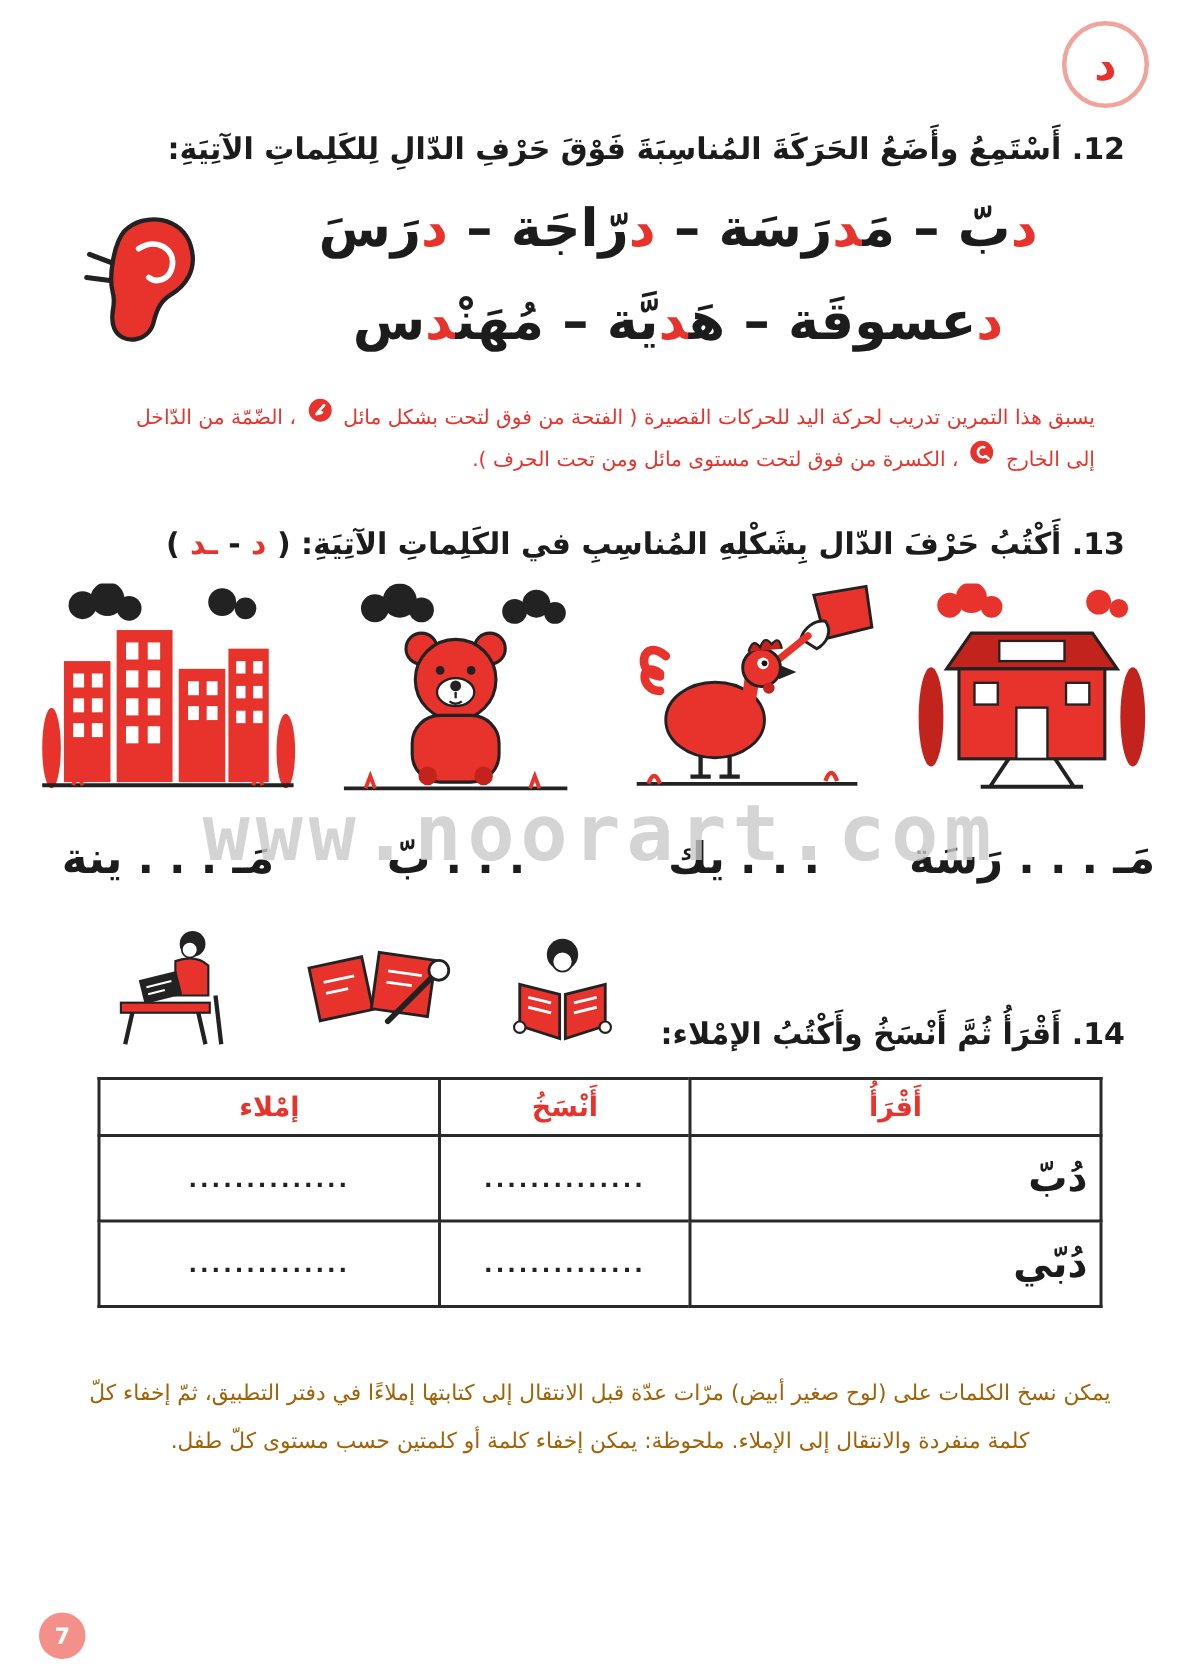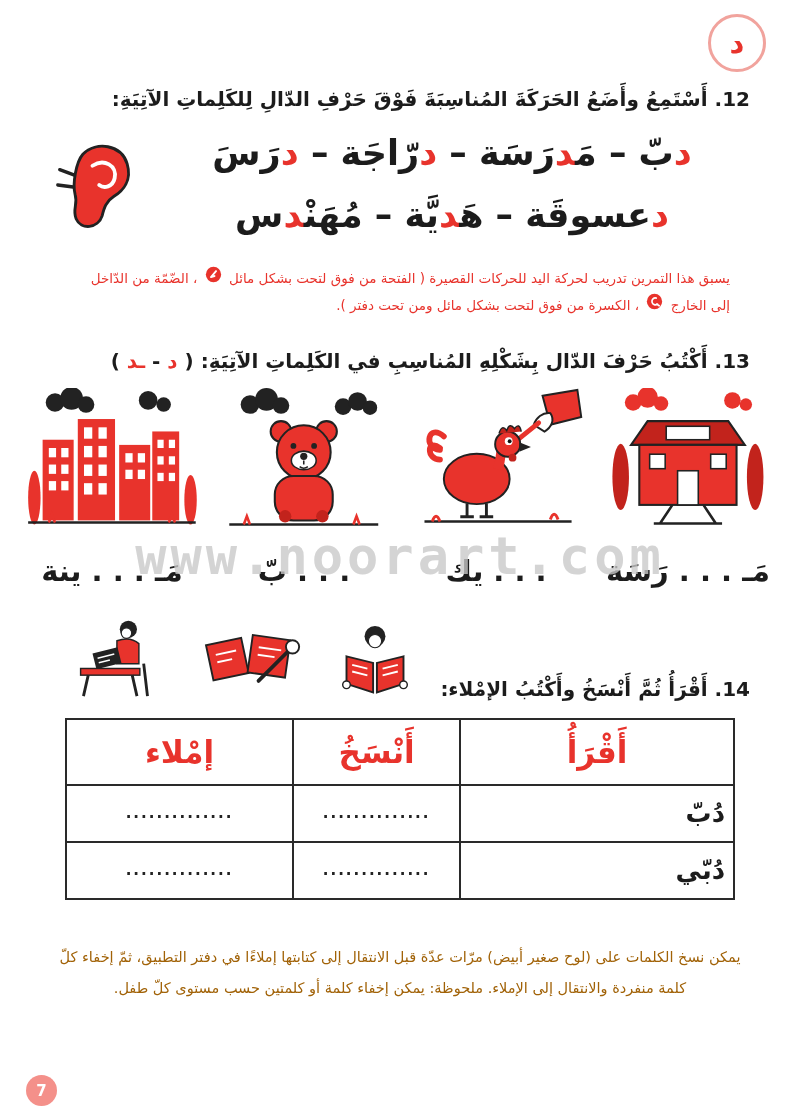"، الكسرة من فوق لتحت" span { text: بشكل مائل ومن تحت دفتر -> مستوى مائل ومن تحت الحرف }
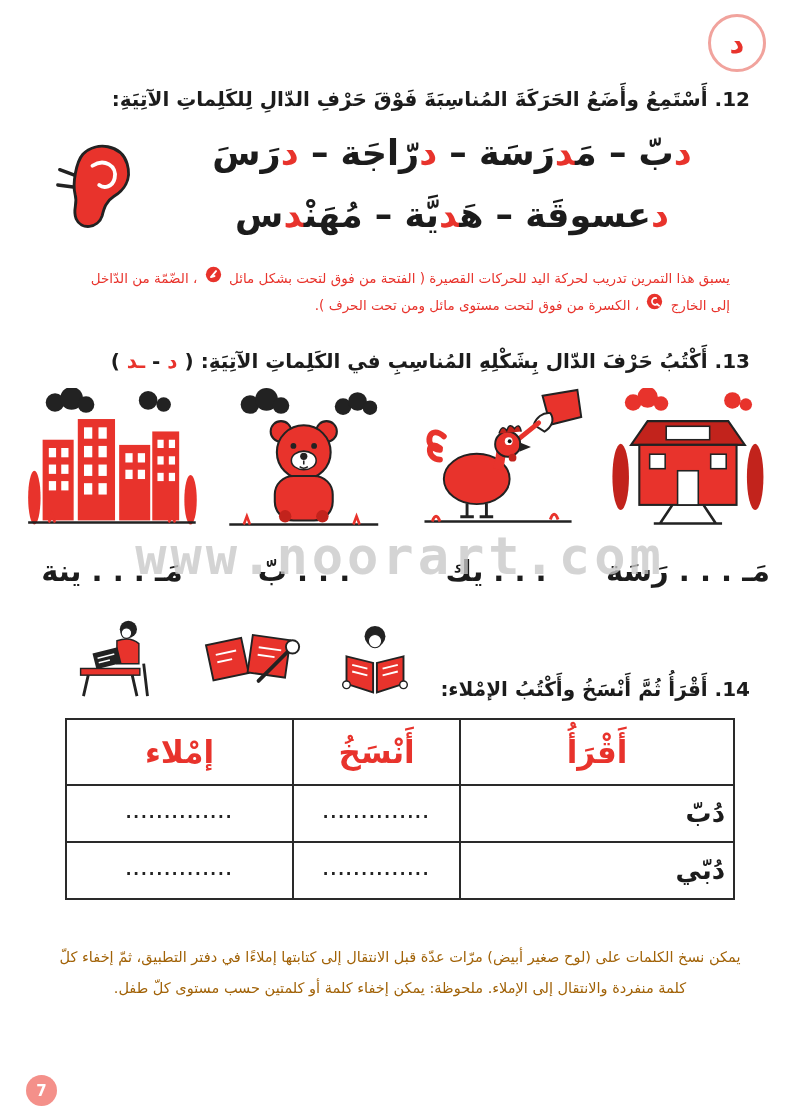"إمْلاء" .copy-table th { font-size: 31px -> 18px; height: 66px -> 38px }
